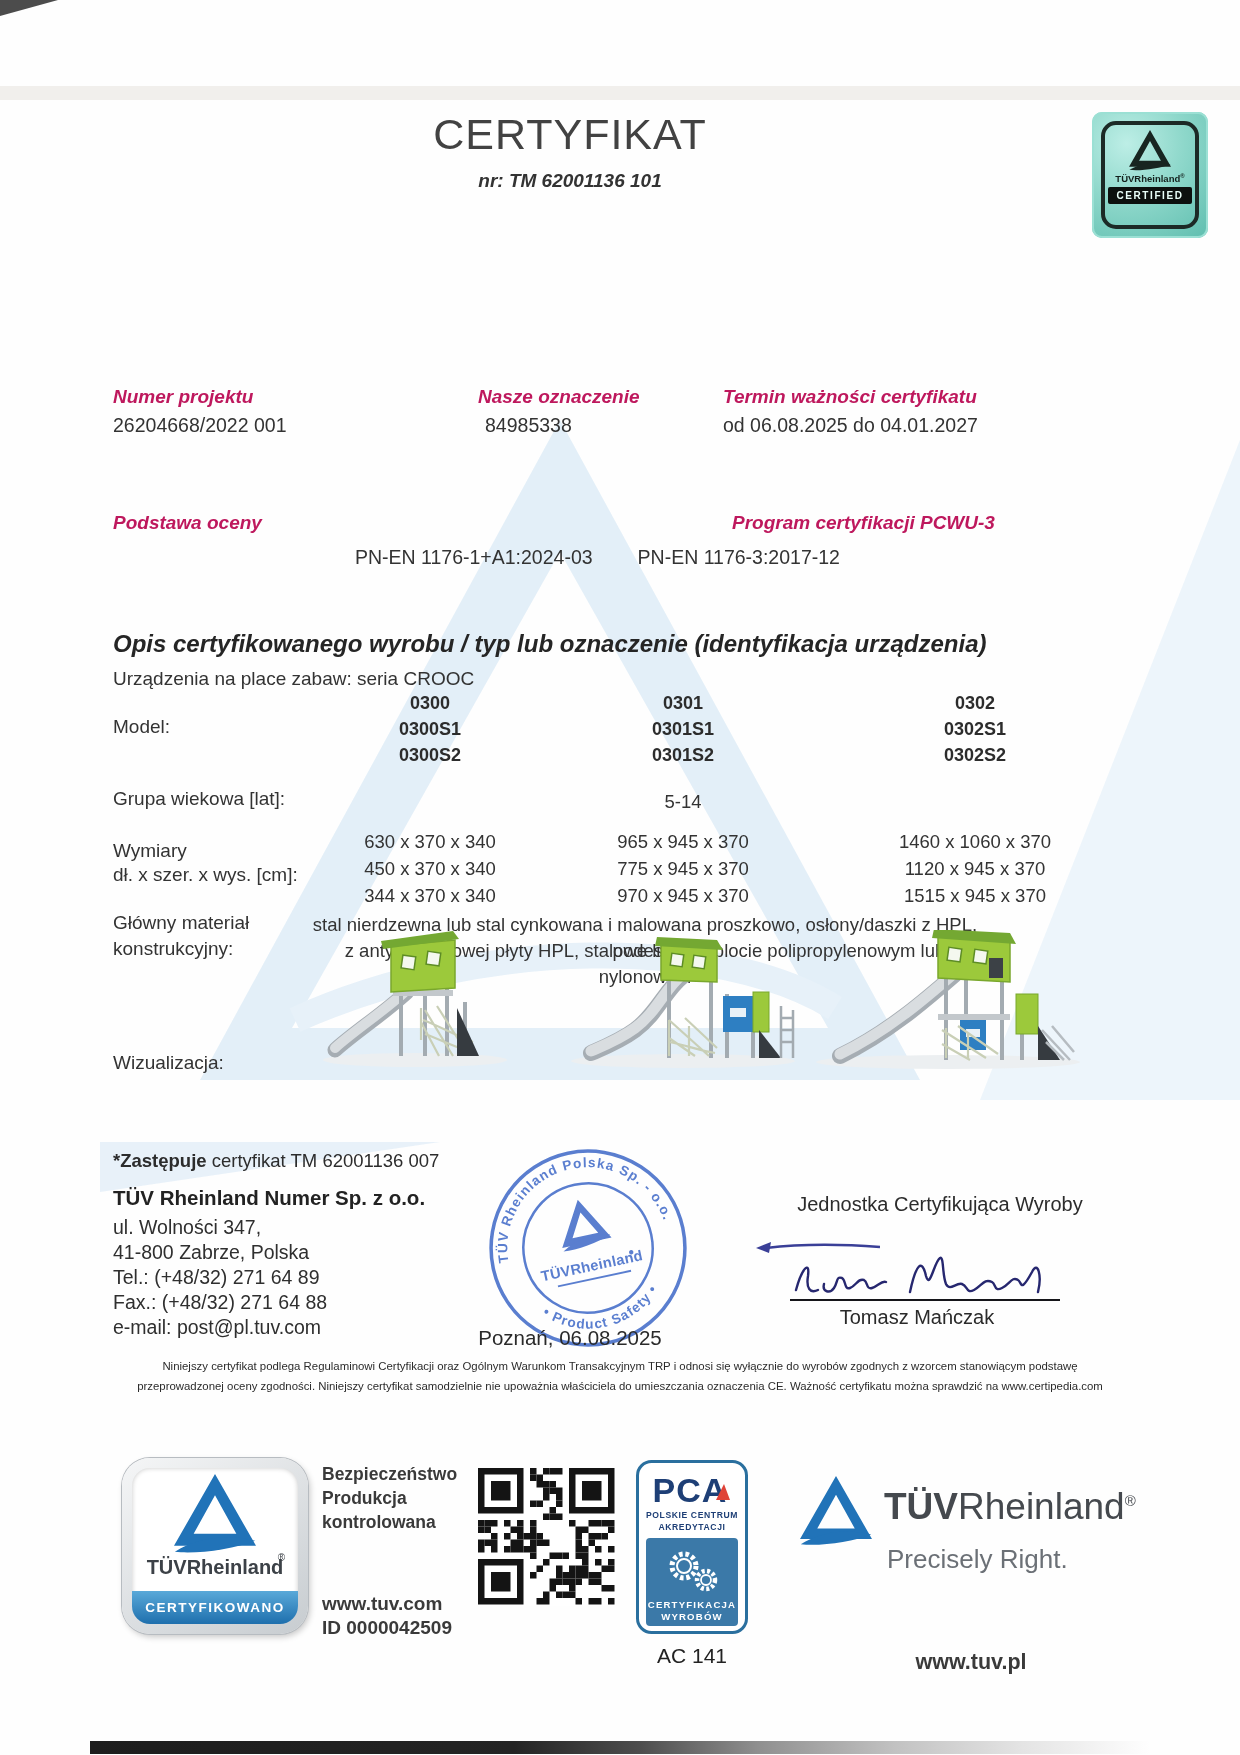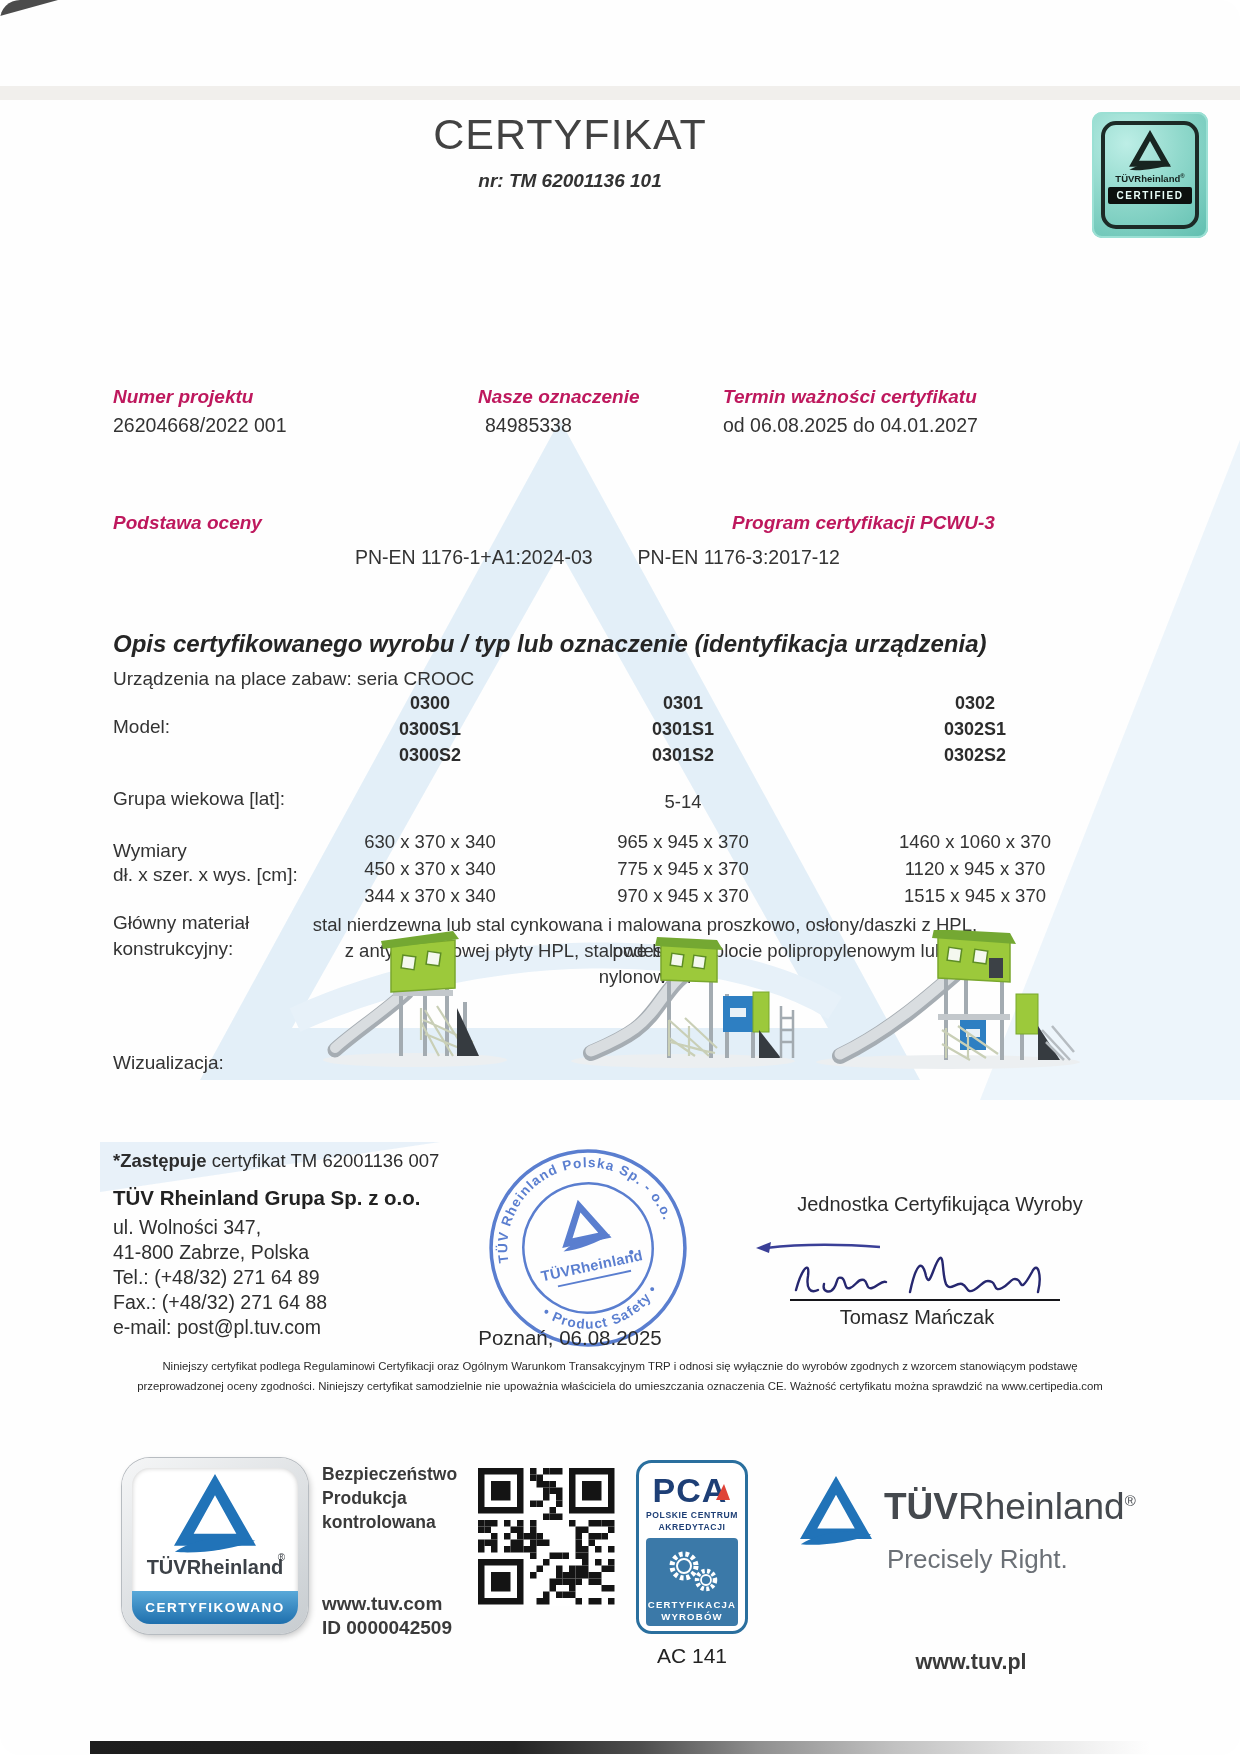"CERTYFIKAT" .page { border-radius: 20px -> none }
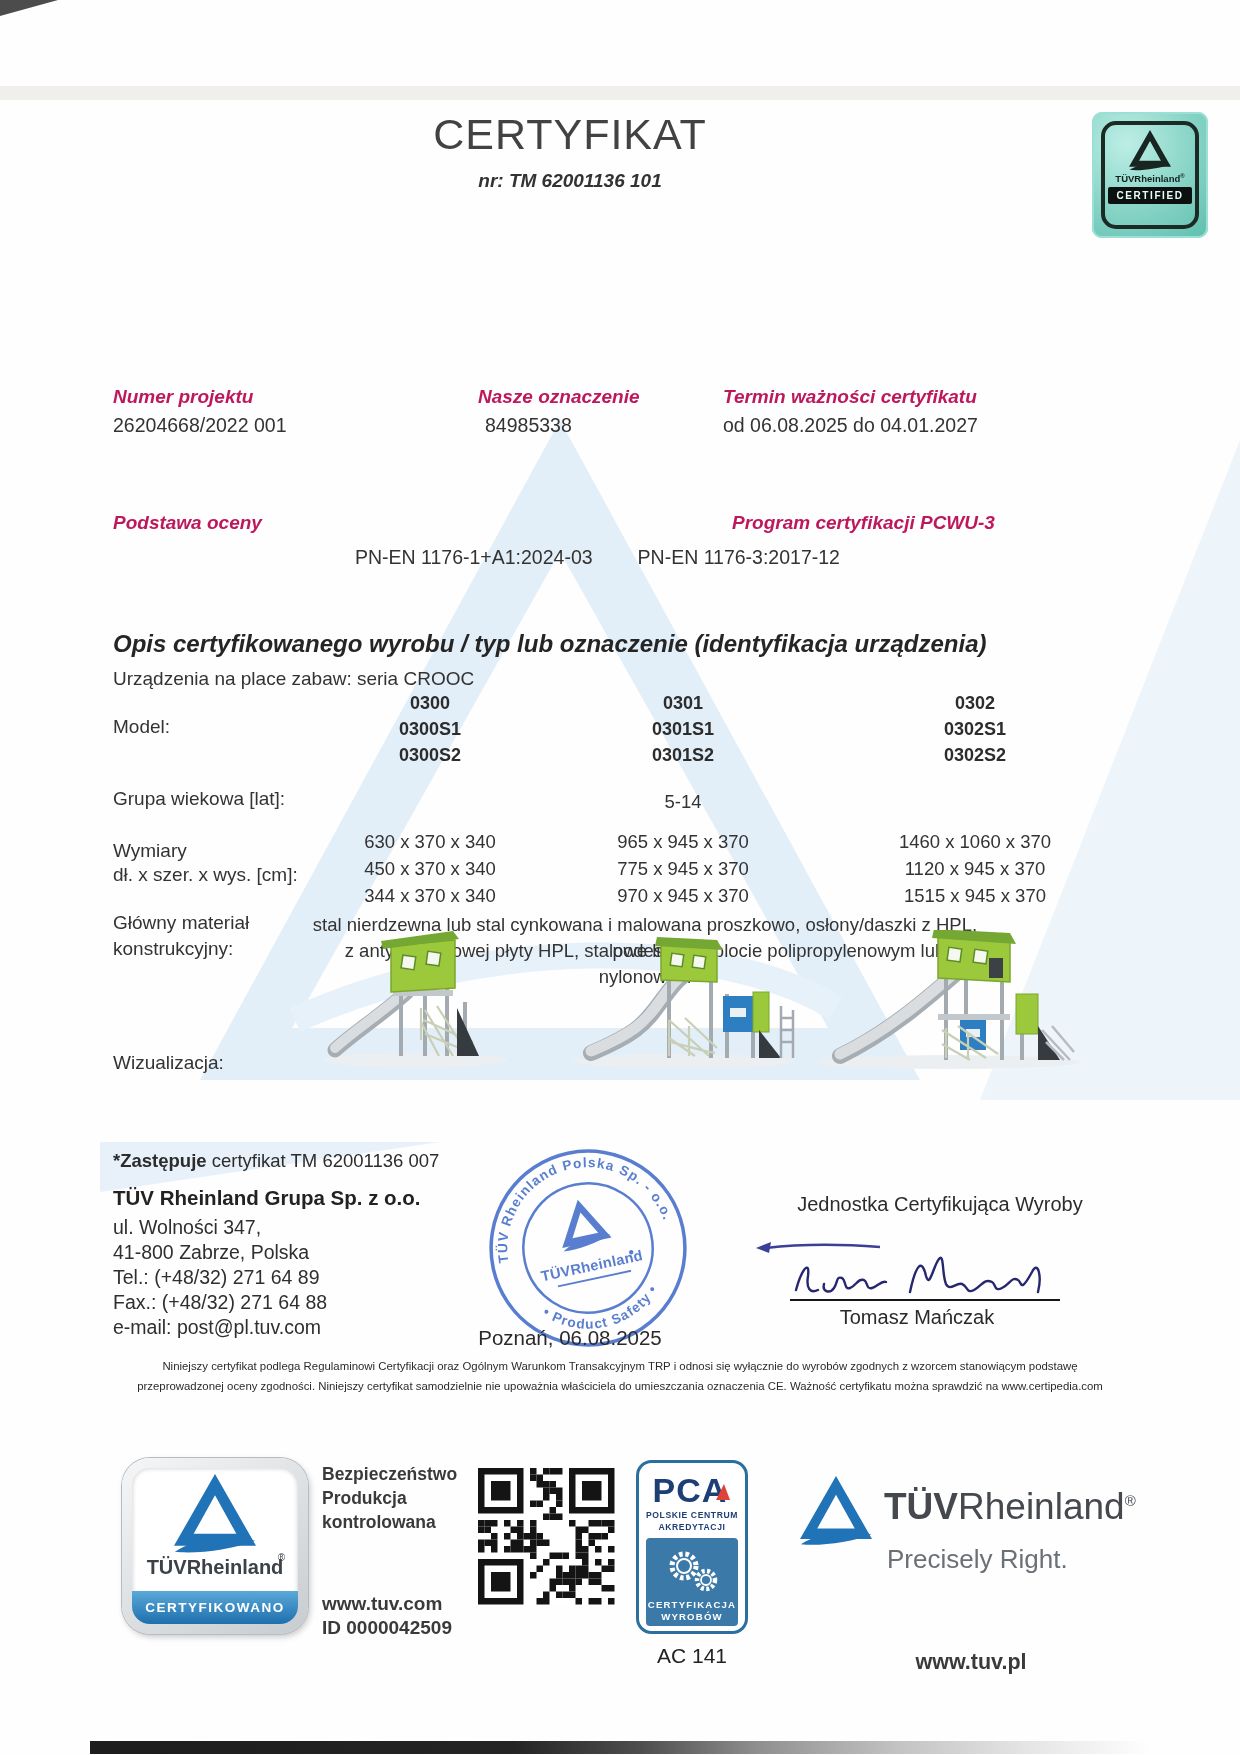"TÜV Rheinland Grupa Sp. z" div.abs { text: Grupa -> Numer }
